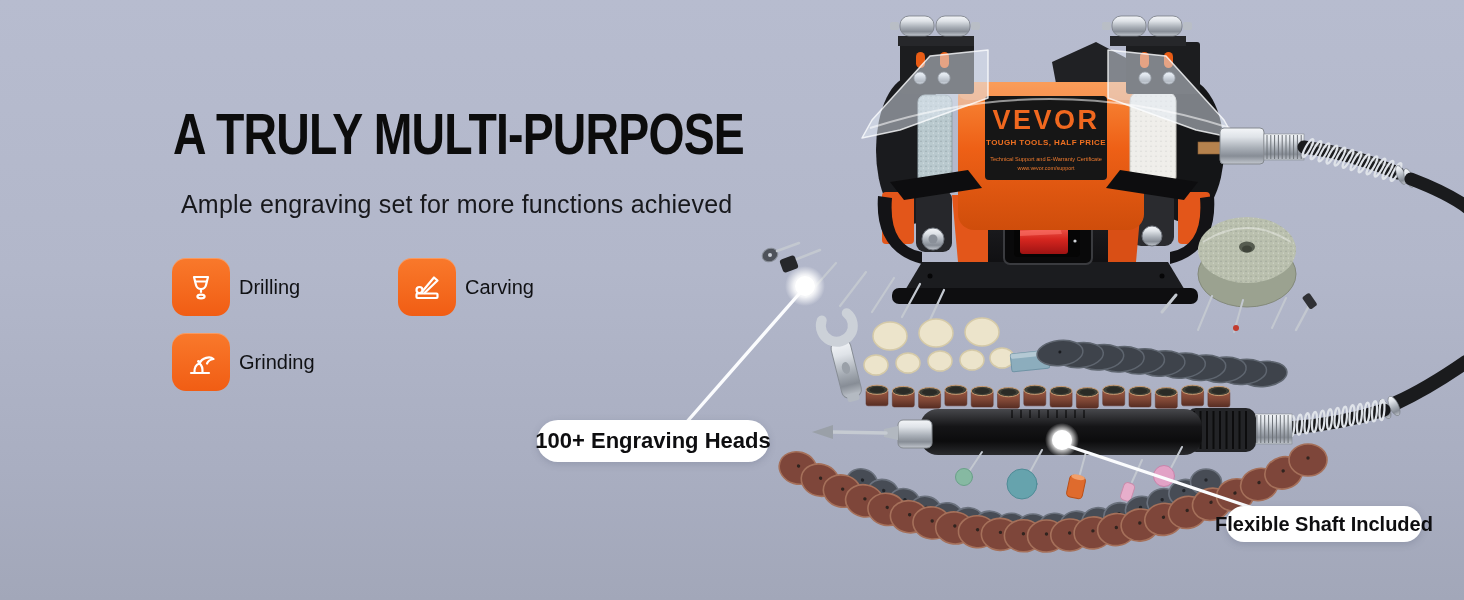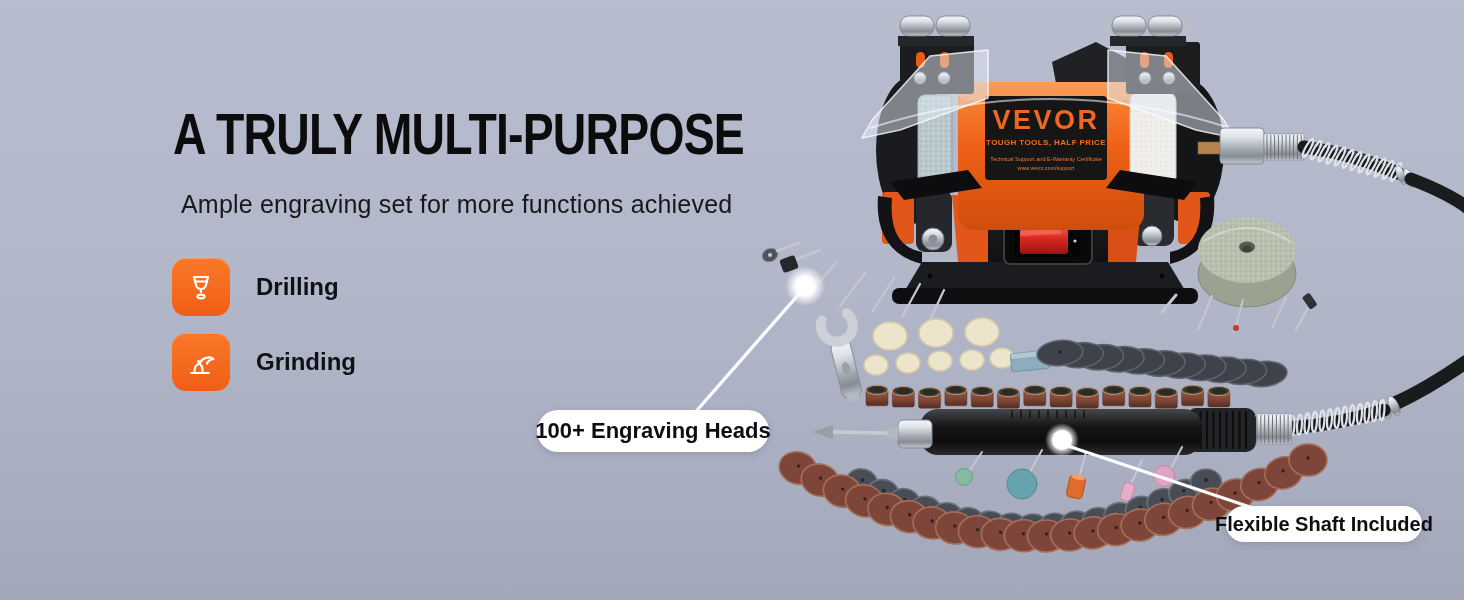"Drilling" .feature-label { font-size: 24px -> 20px; font-weight: bold -> normal; margin-left: 26px -> 9px }
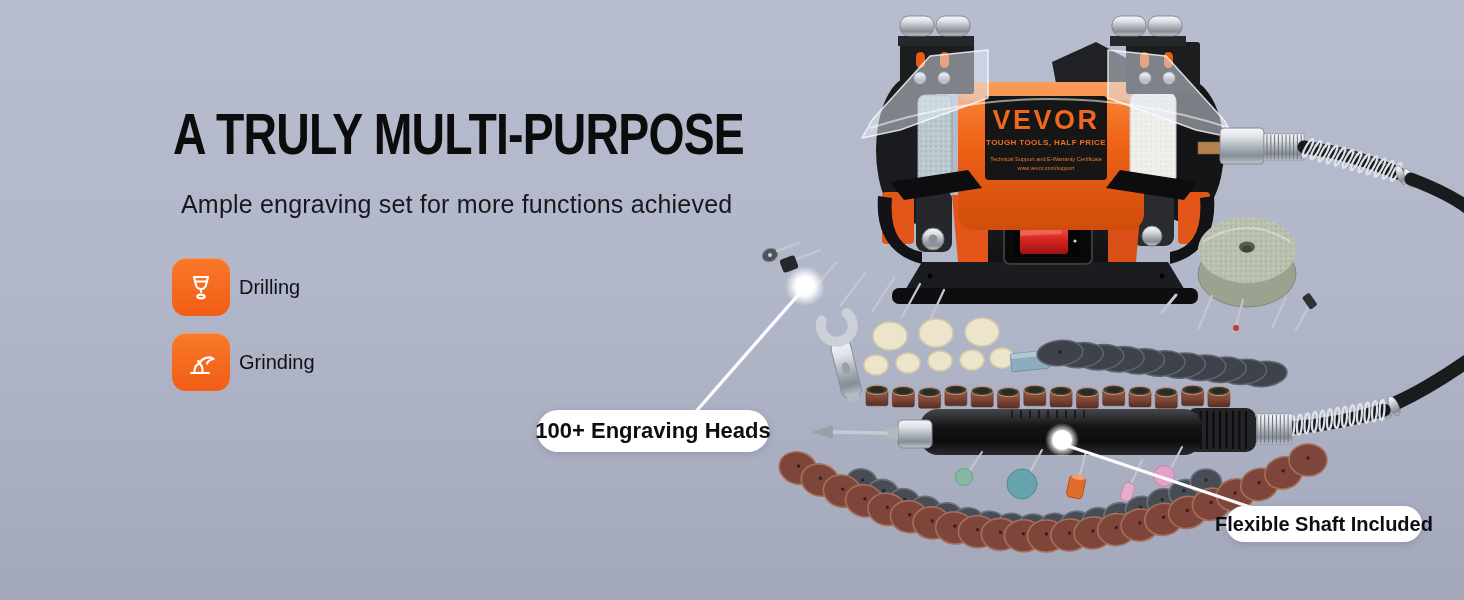"Carving" div.feature { html: none -> <div> <div> <svg> <rect></rect> <path></path> <circle></circle> </svg> </div> <span>Carving</span> </div> }
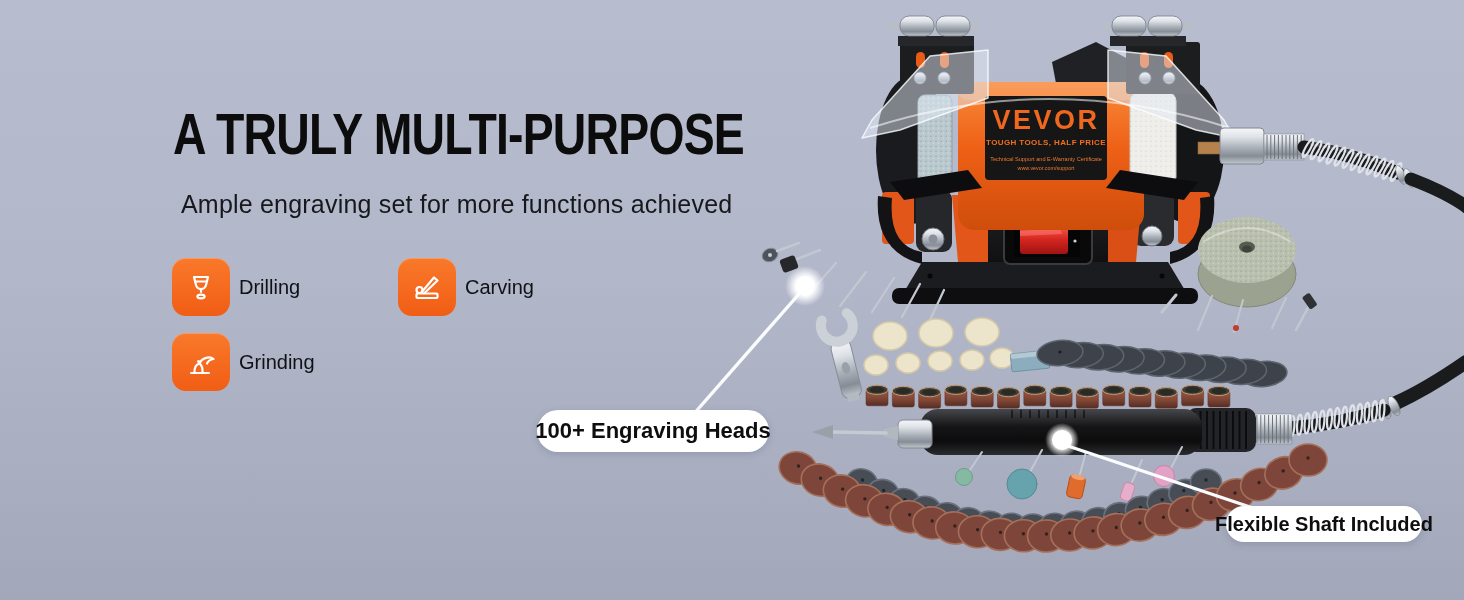"100+ Engraving Heads" .pill-1 { top: 410px -> 420px }
